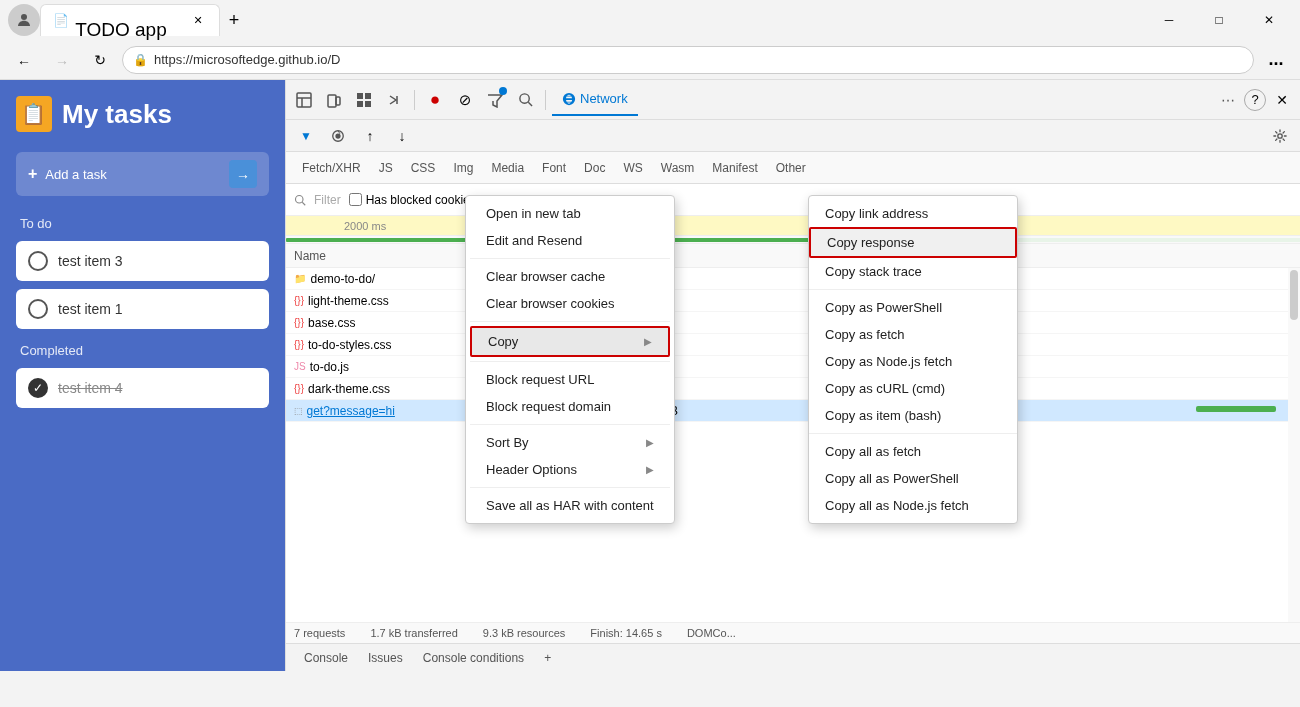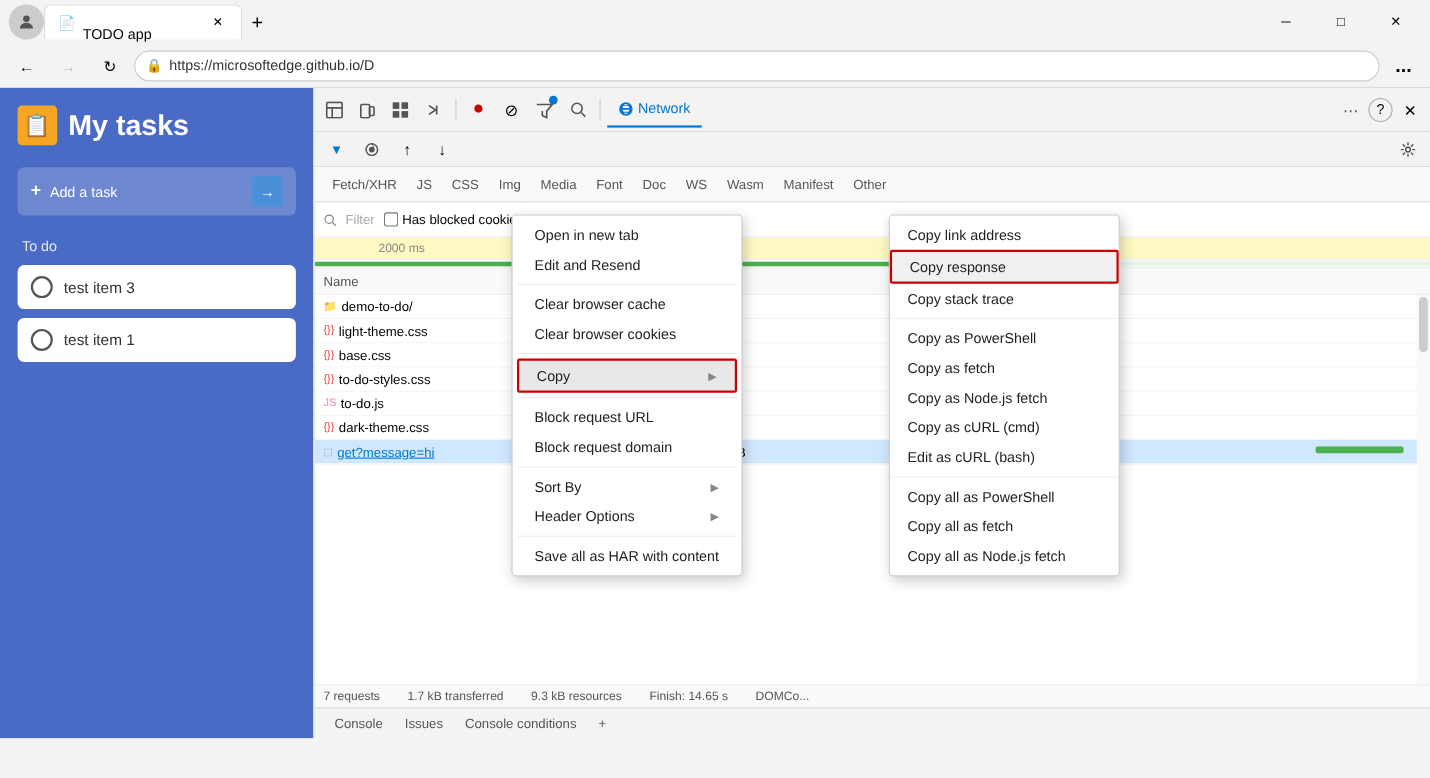"TODO app" .tab-title { font-size: 13px -> 19px }
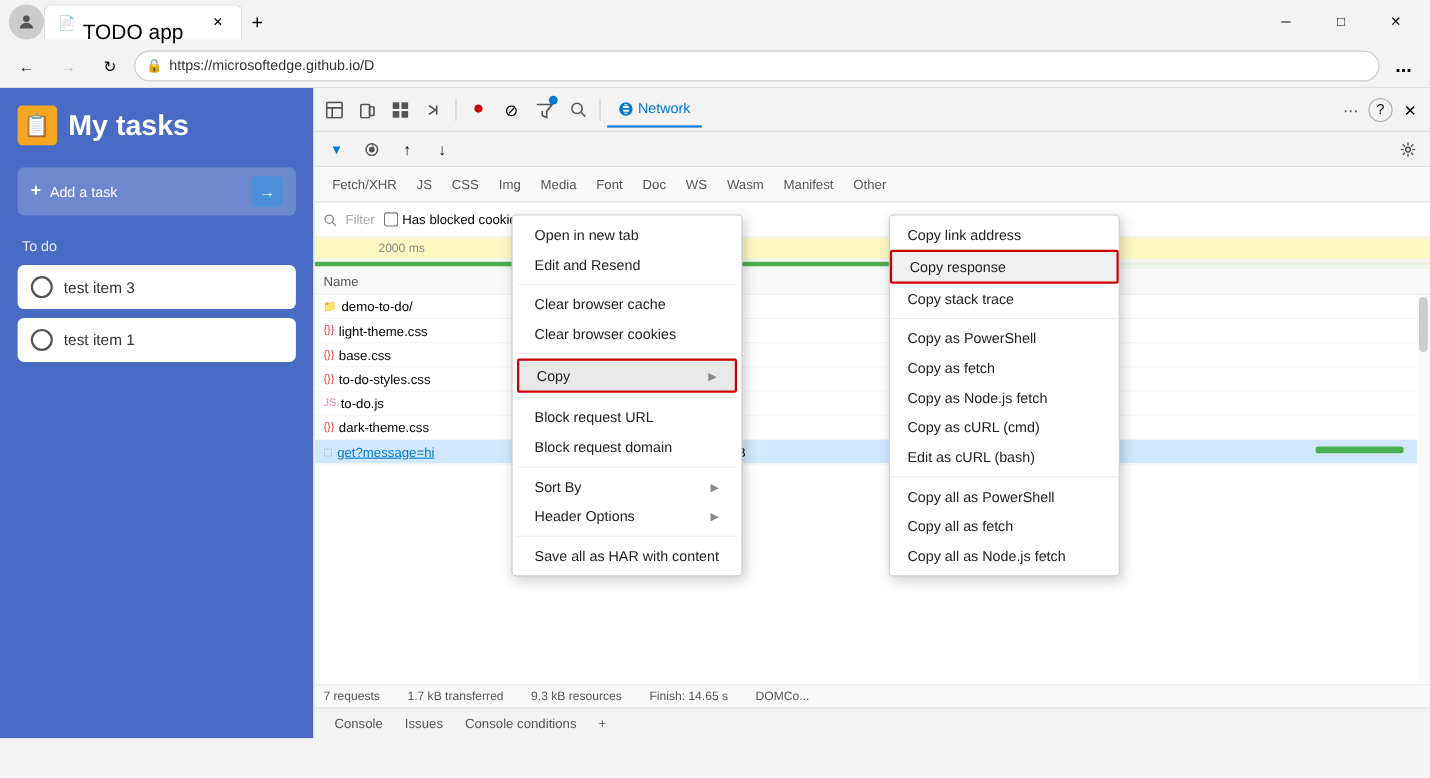"Completed" div.completed-section { html: none -> <div> <div>Completed</div> <div> <div>✓</div> <span>test item 4</span> </div> </div> }
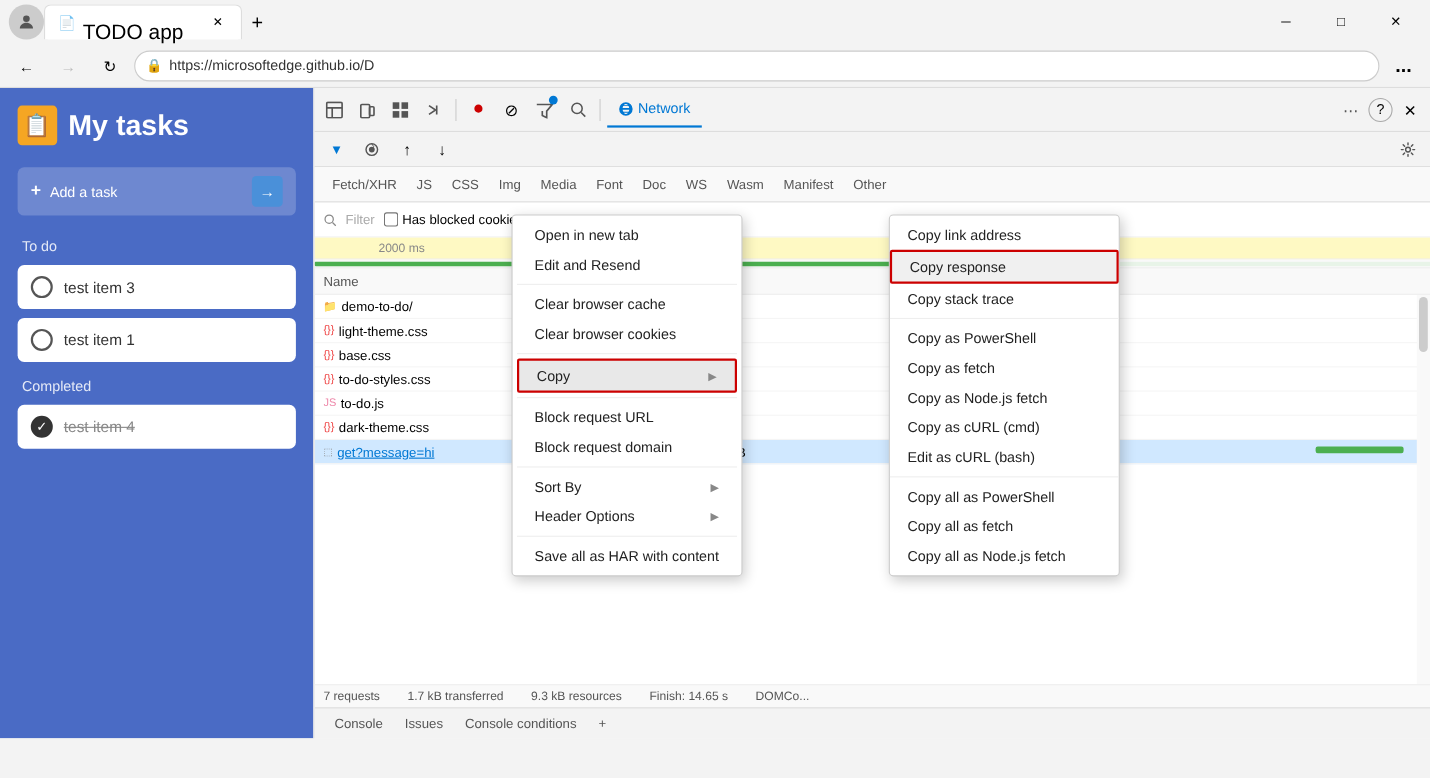"Edit as cURL (bash)" span { text: Edit as cURL -> Copy as item }
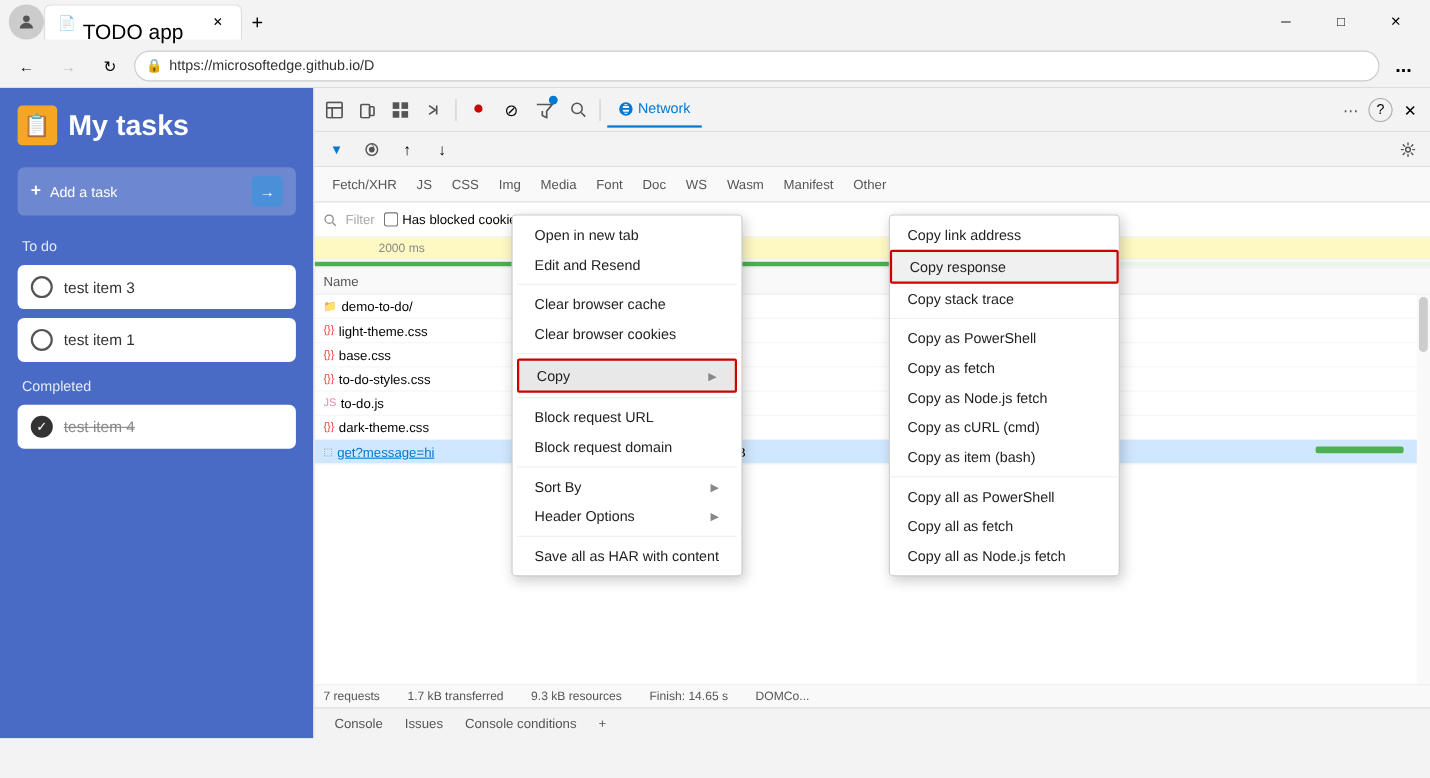"Copy all as PowerShell" div.ctx-item { order: before "Copy all as fetch" -> after "Copy all as fetch" }
